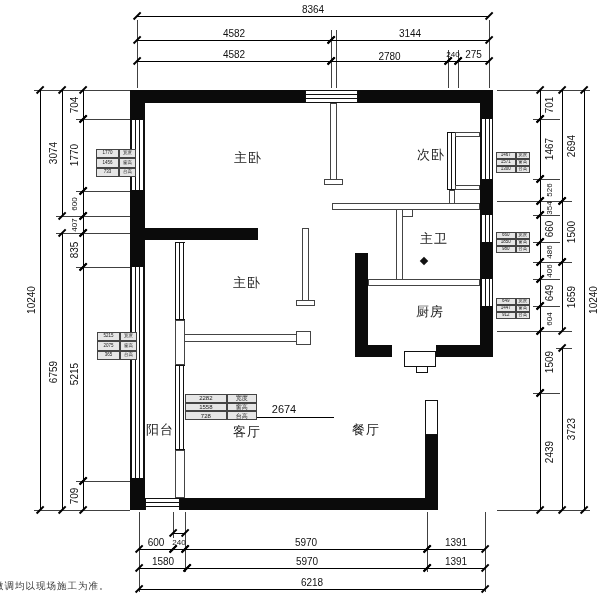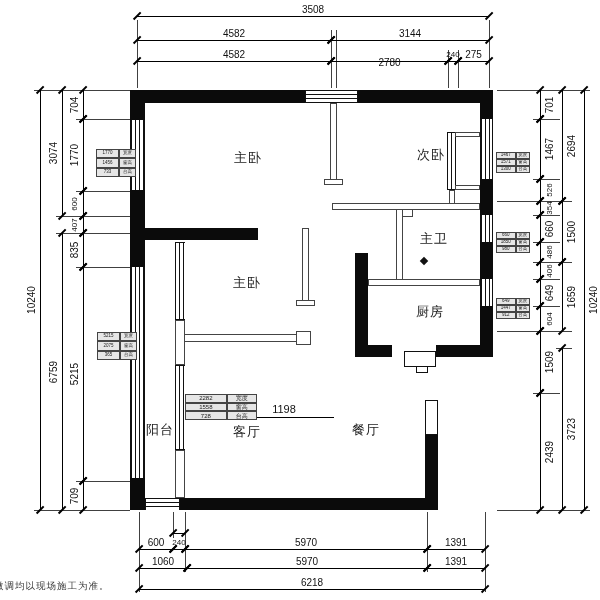"3508" div.dimtxt { text: 3508 -> 8364 }
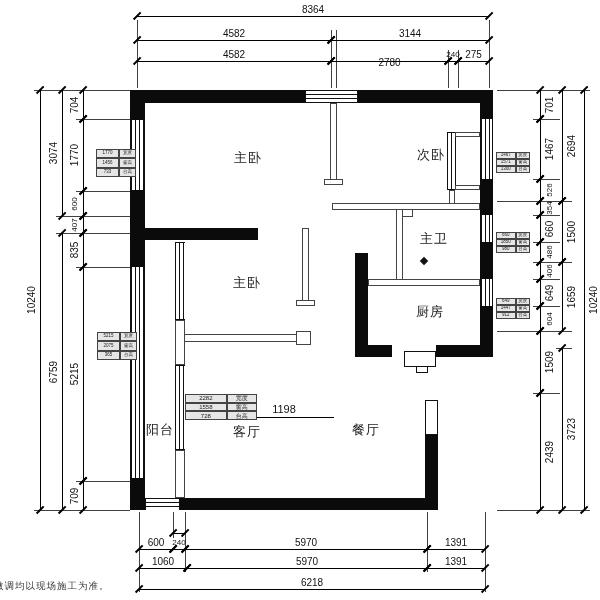"2780" div.dimtxt { top: 62px -> 56px }
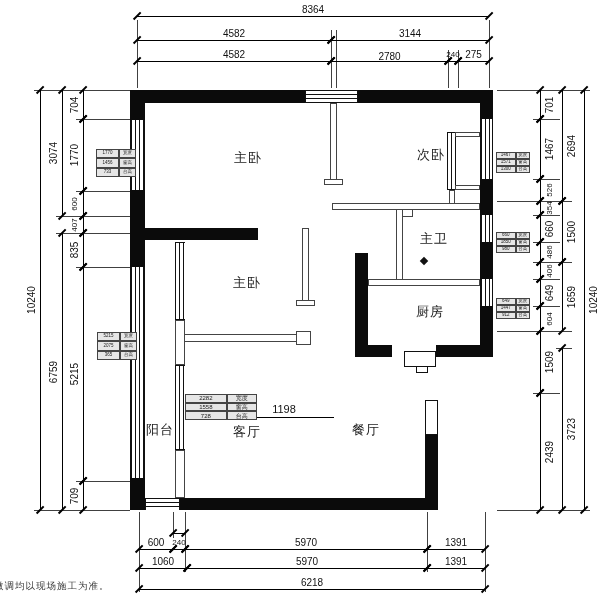"1198" div.dimtxt { text: 1198 -> 2674 }
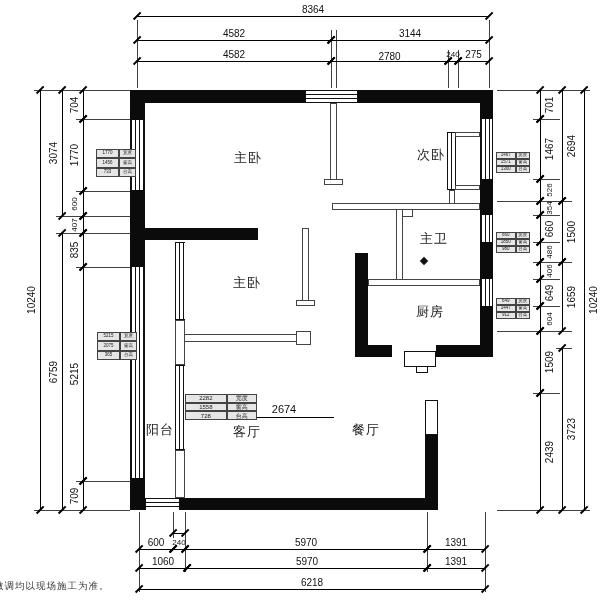"1060" div.dimtxt { text: 1060 -> 1580 }
